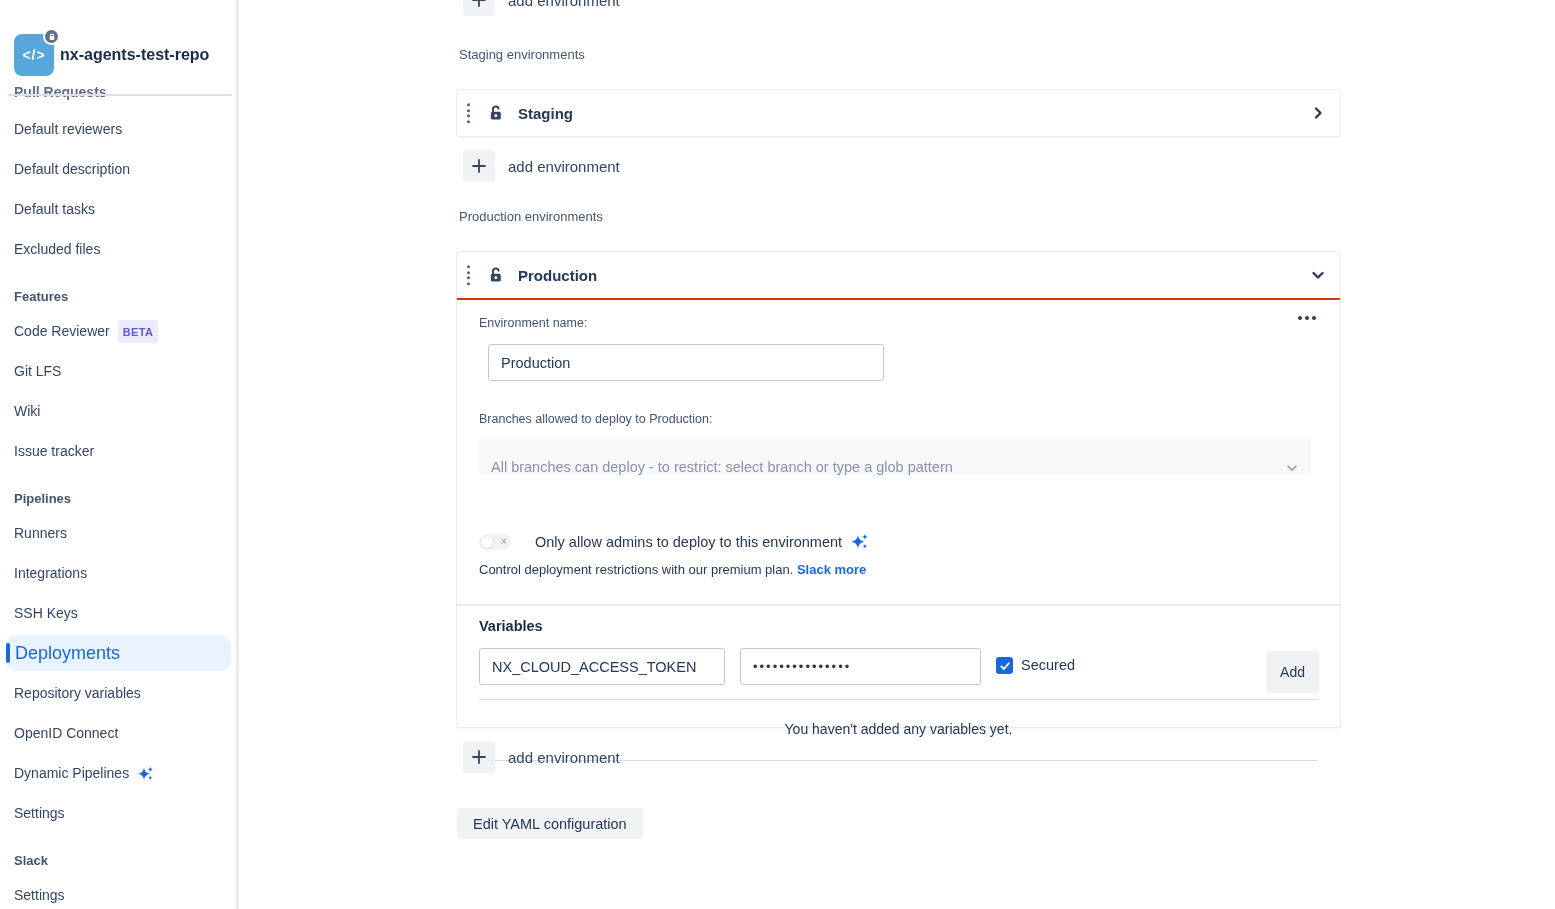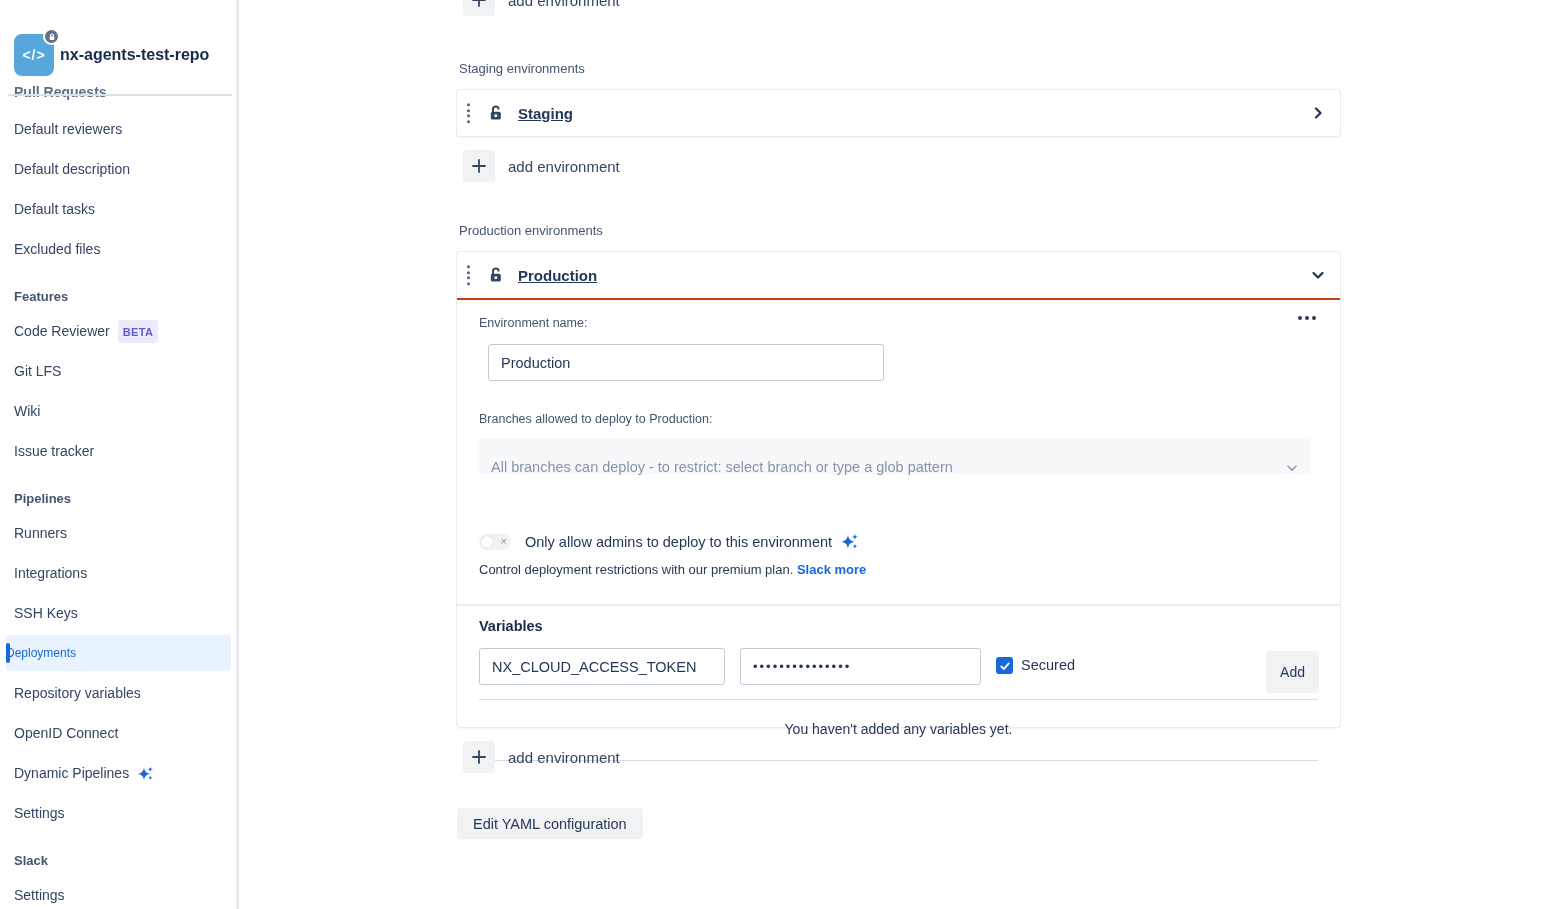"Staging environments" .section-label { margin-top: 14px -> none }
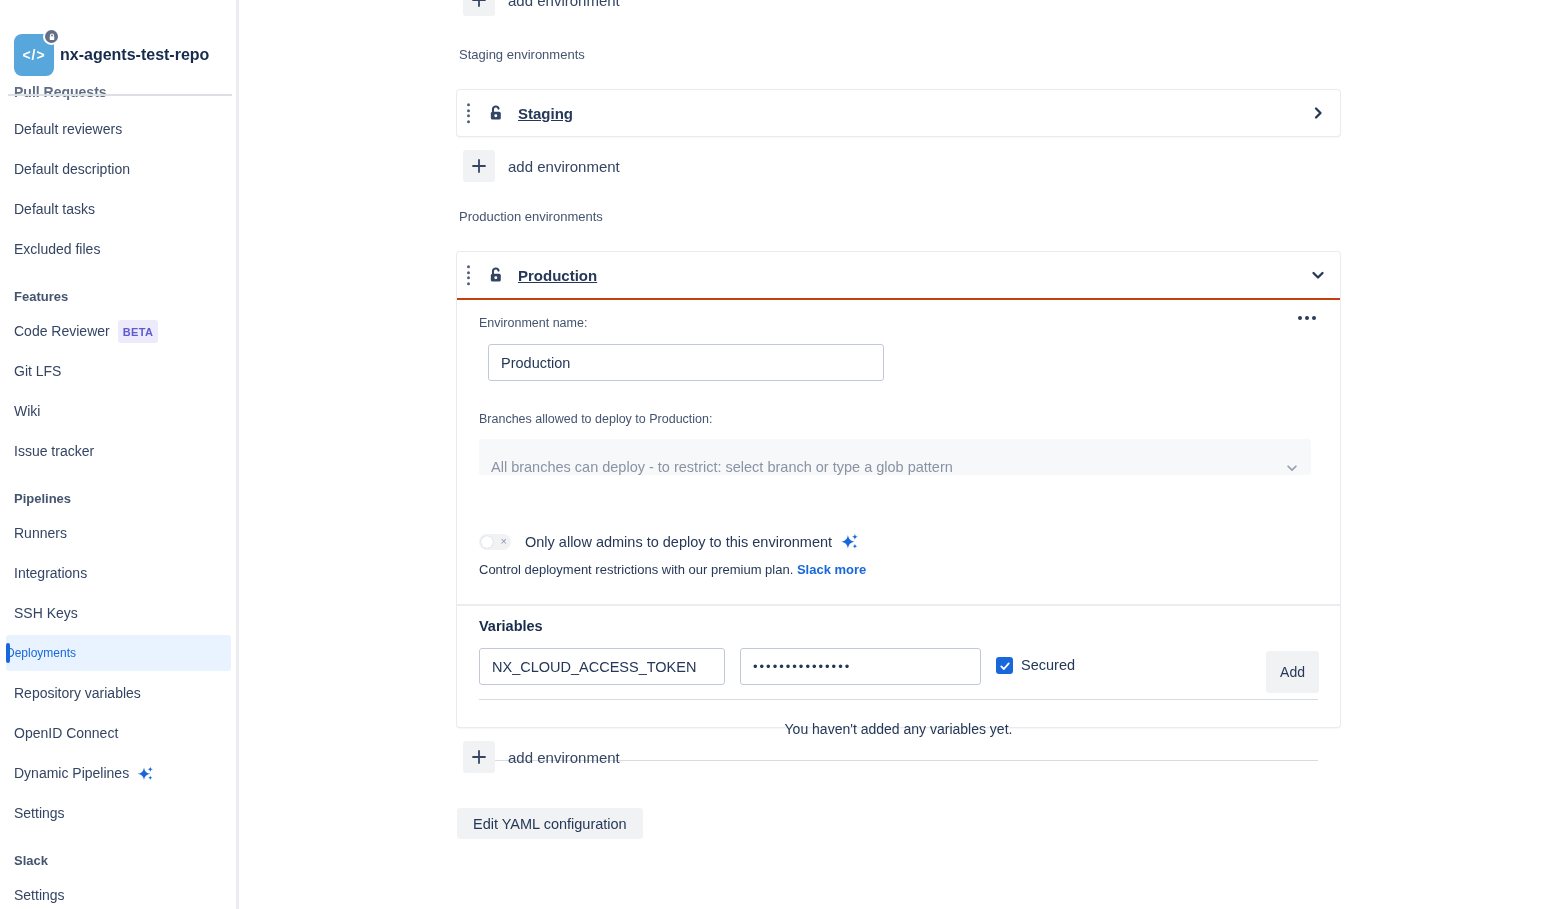"Staging" .card-title { text-decoration: underline -> none }
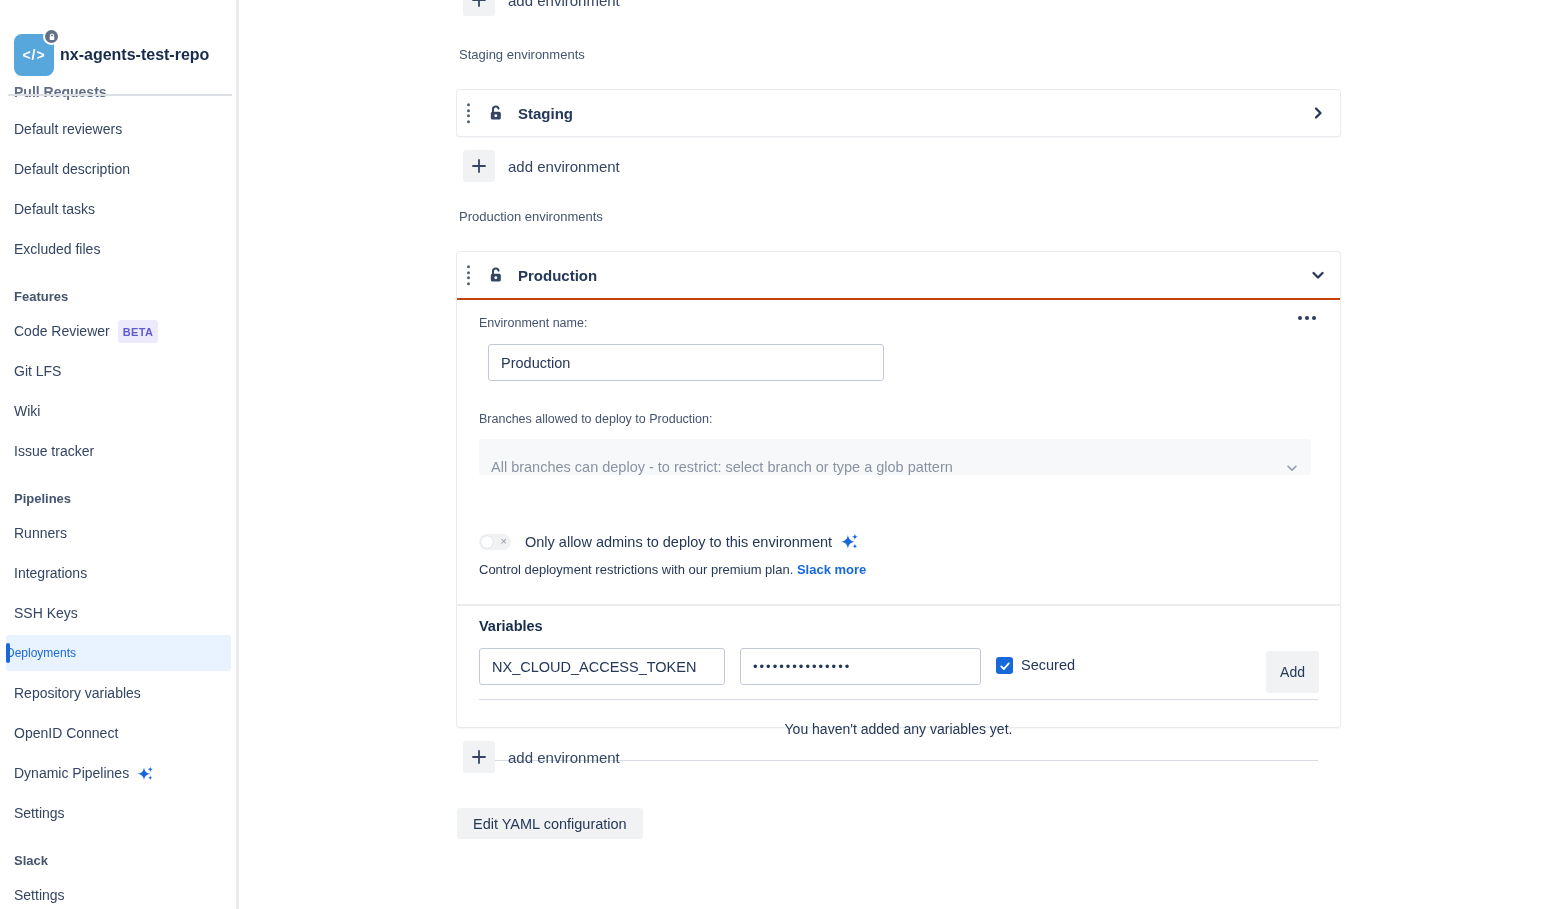"Only allow admins to deploy" .toggle-row .lbl { margin-left: 14px -> 24px }
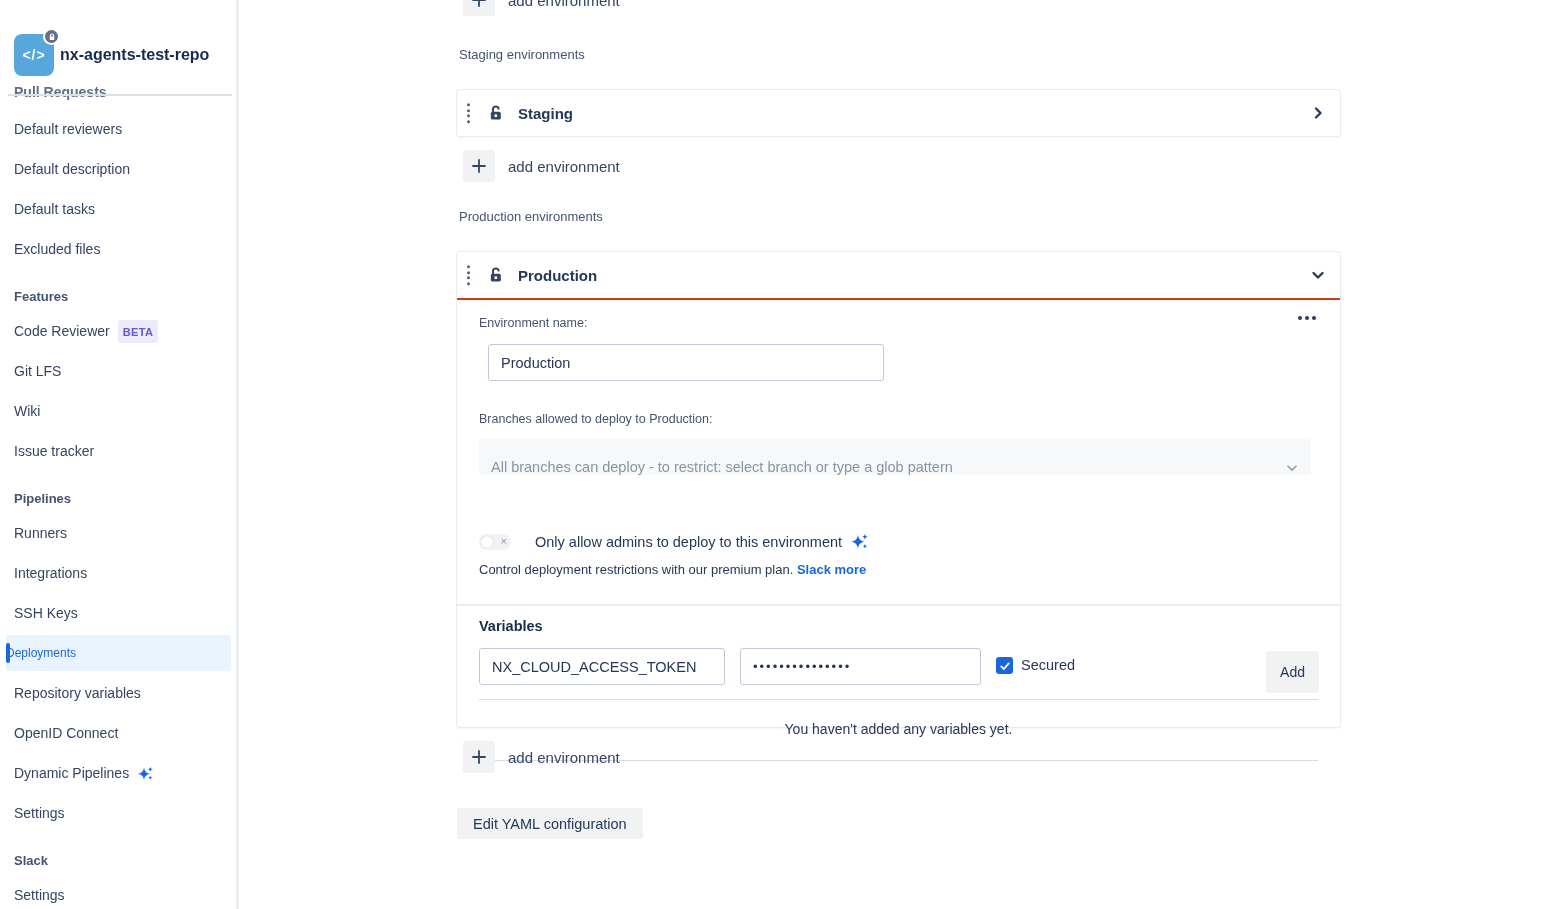"Deployments" .s-item-active { border-radius: 3px -> 11px; font-size: 12px -> 18px; padding-left: none -> 9px }
